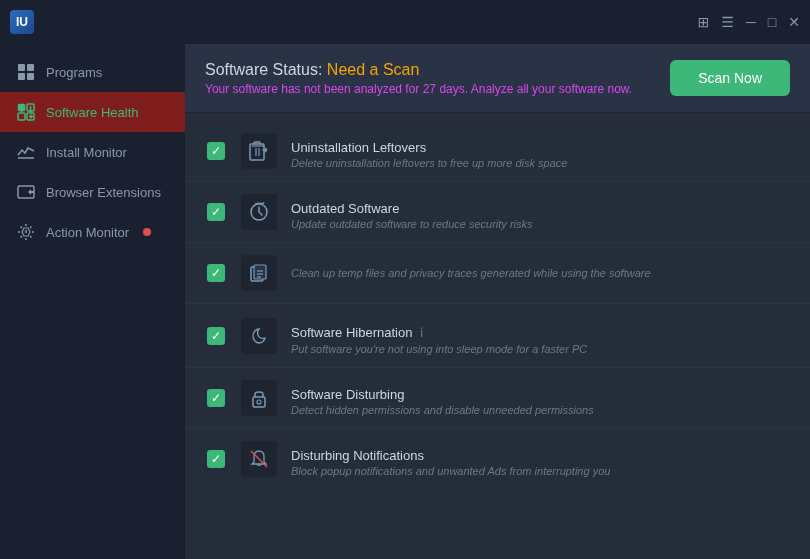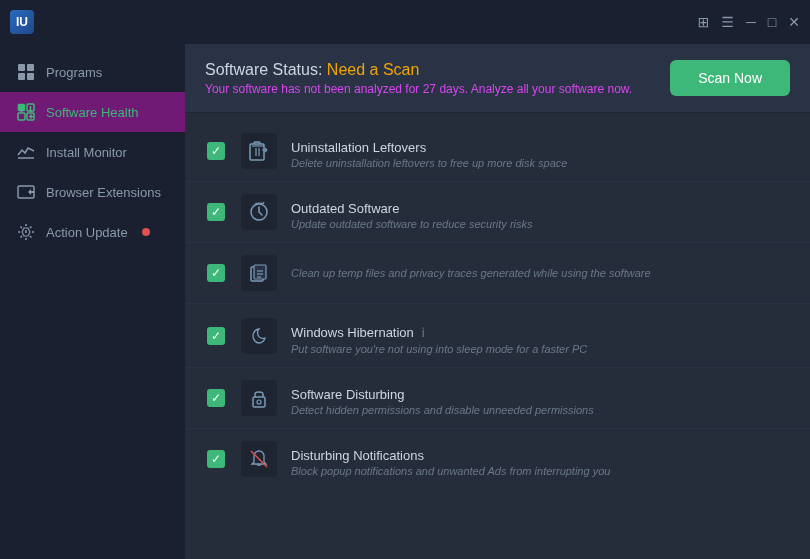"Software Health" .sidebar-item.active { background: #701a75 -> #7f1d1d }
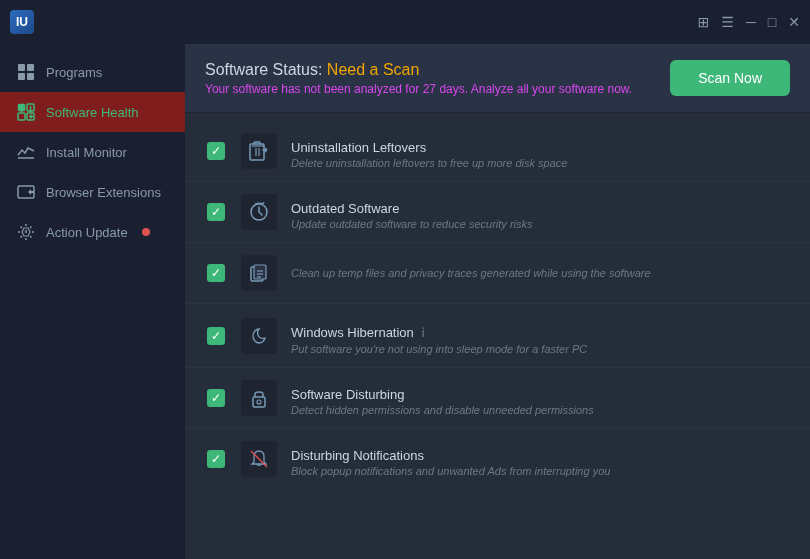"Action Update" span { text: Update -> Monitor }
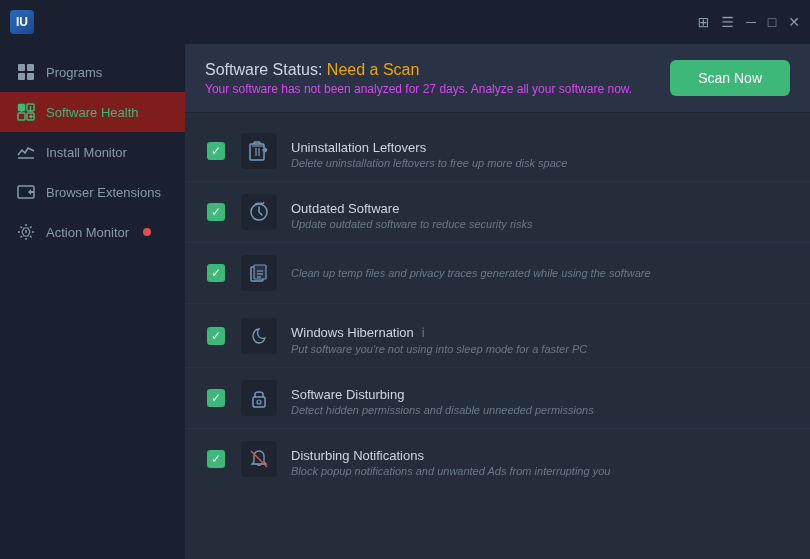"Windows Hibernation" span { text: Windows -> Software }
